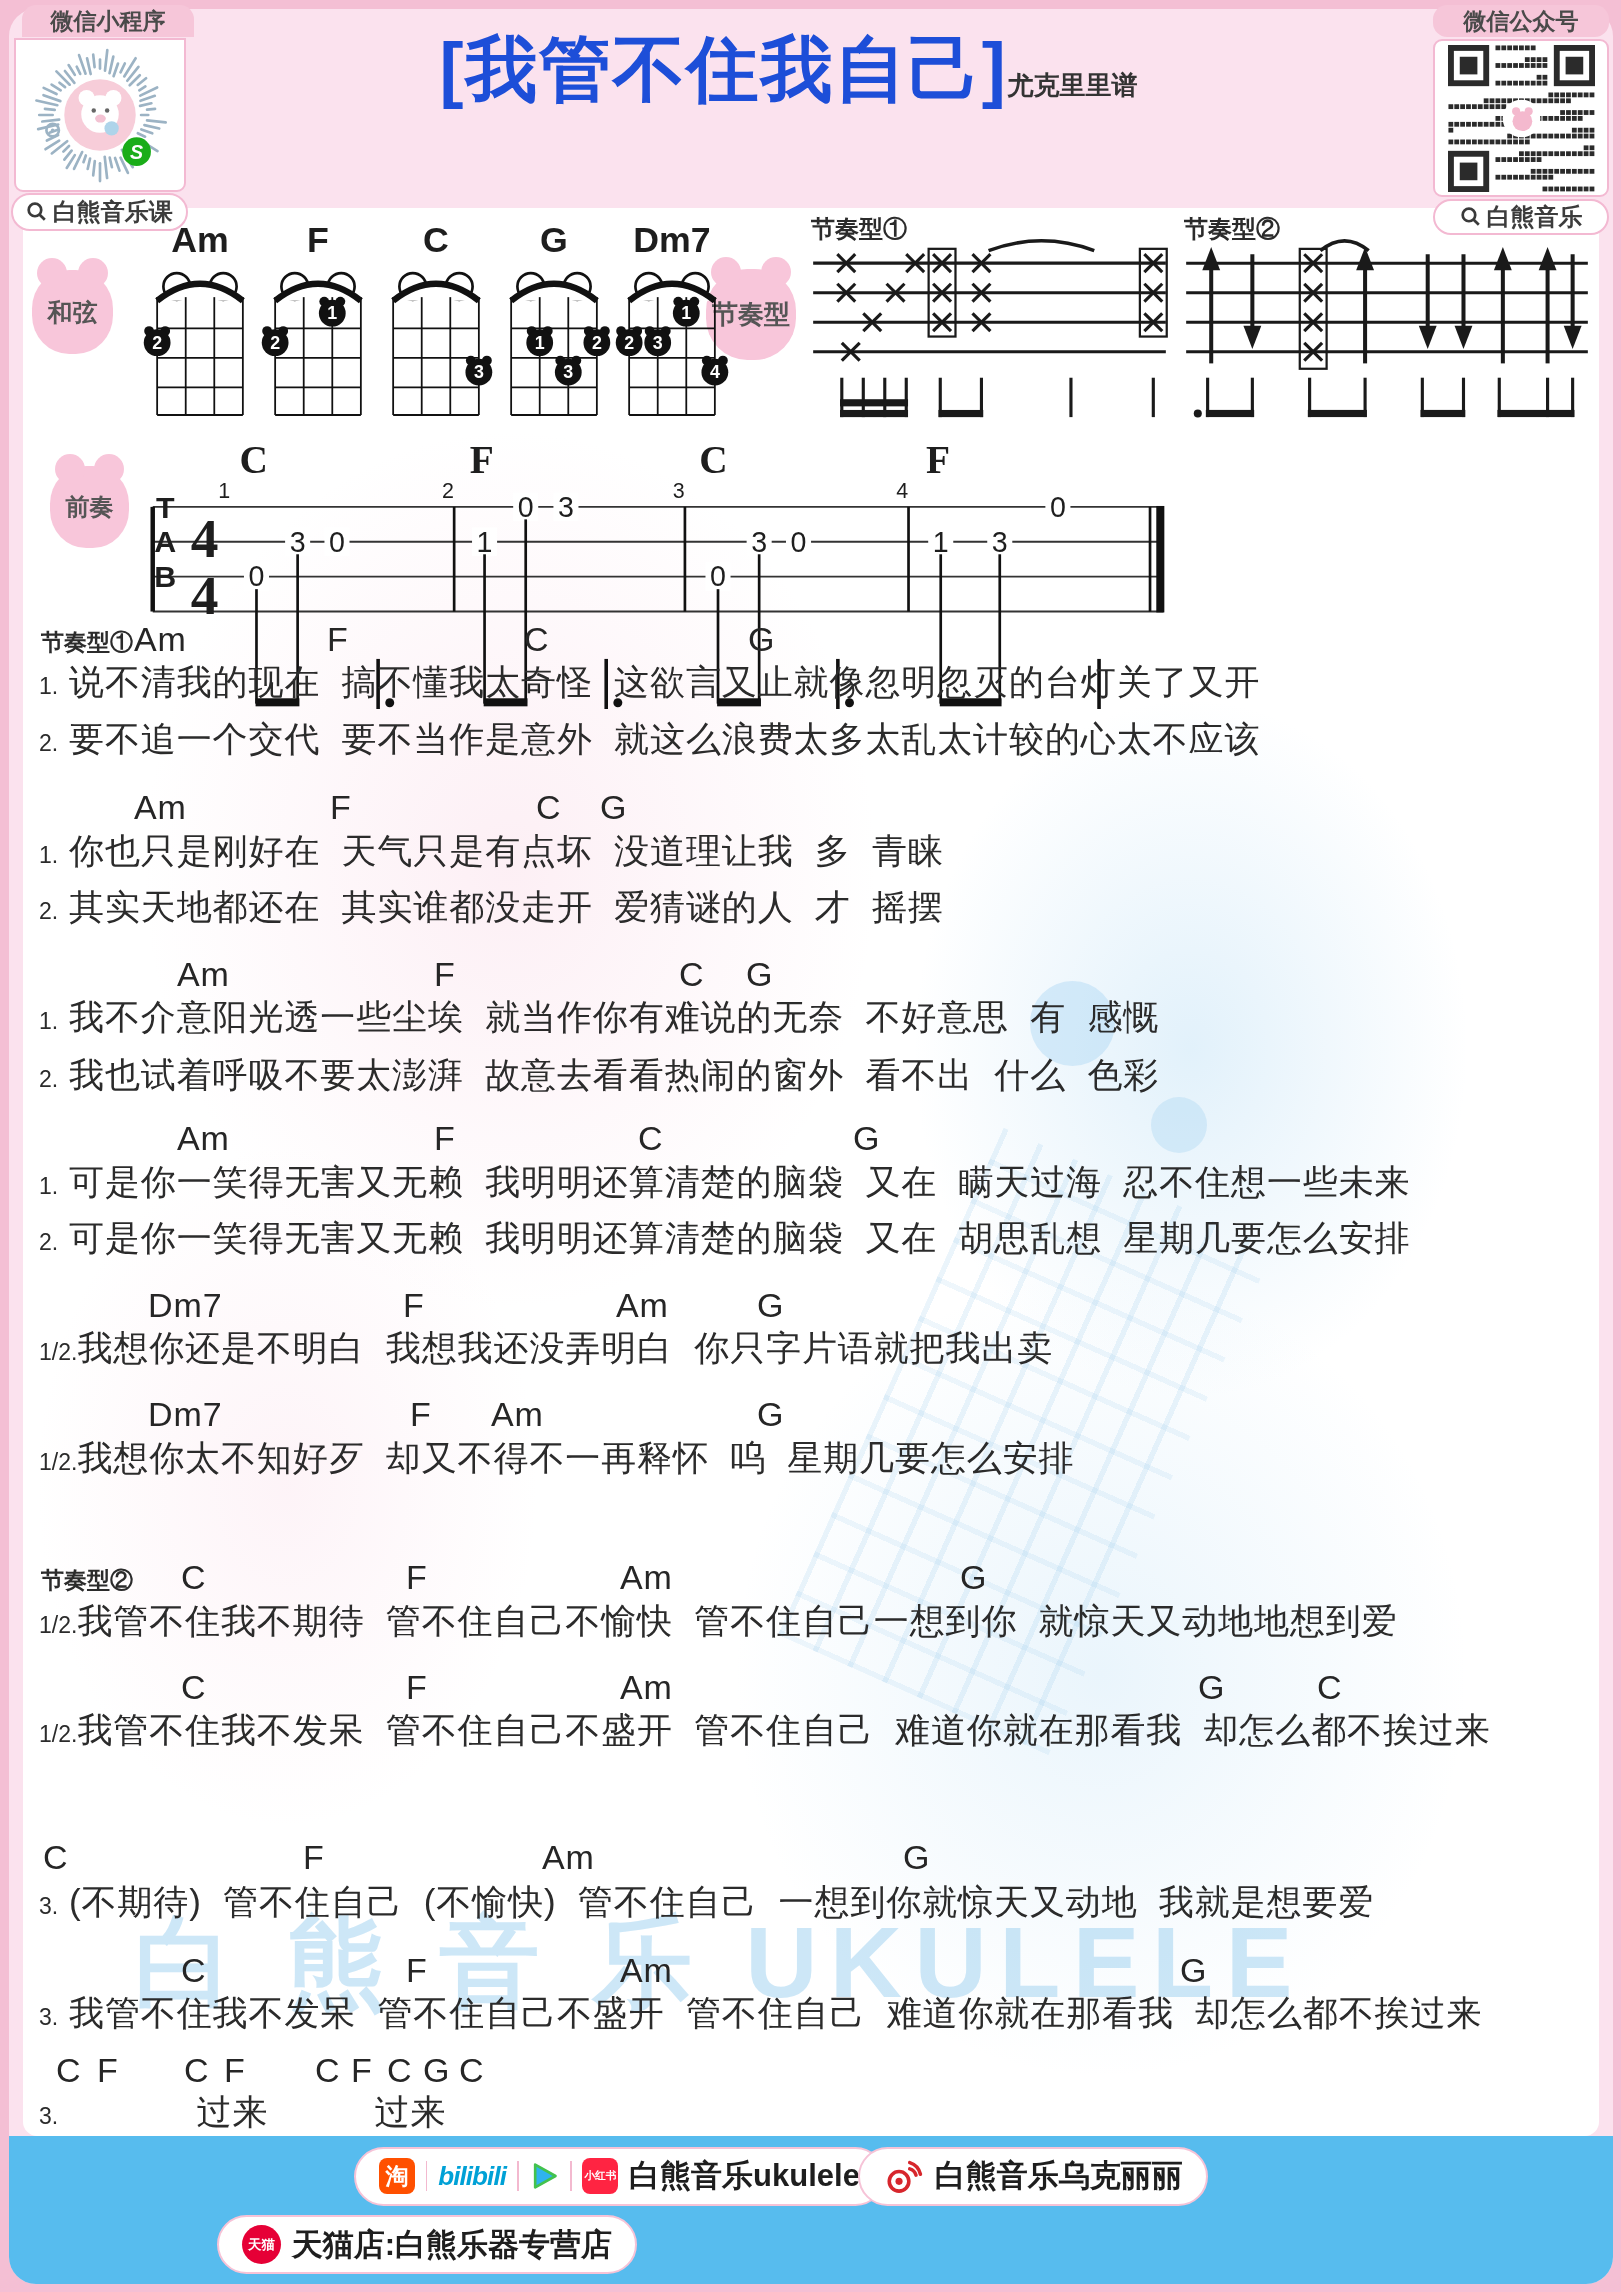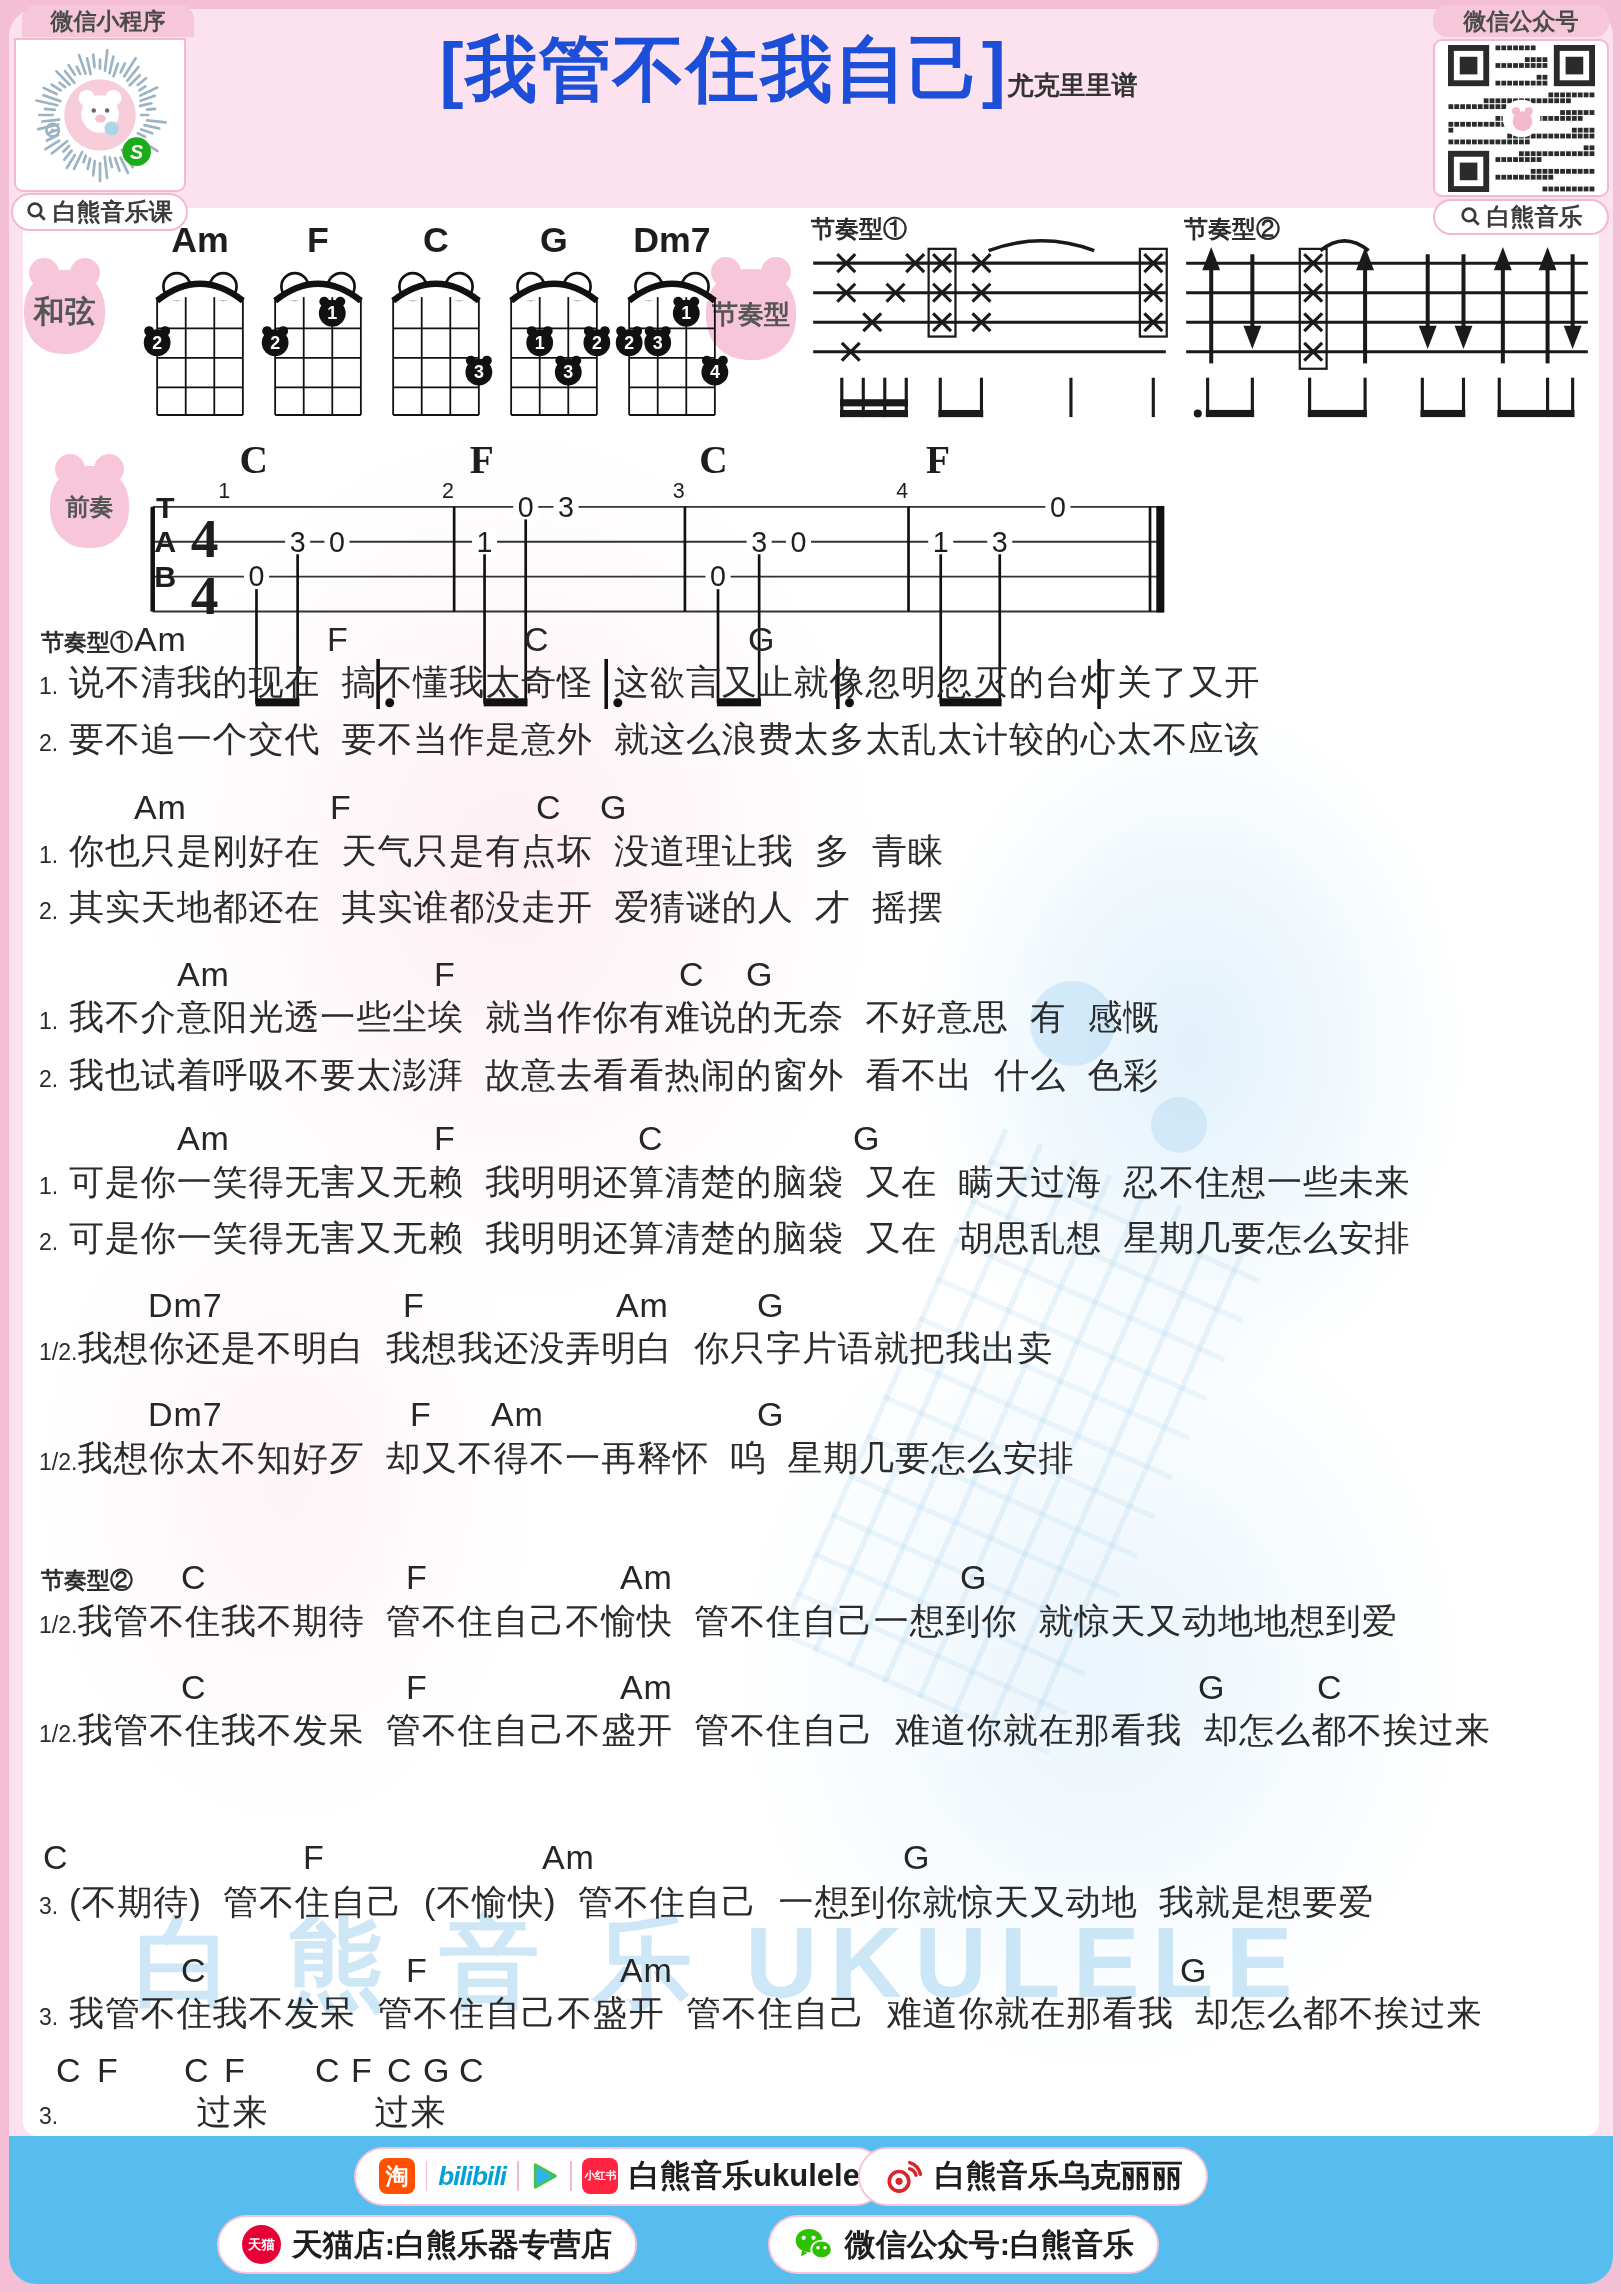"和弦" div.bear-label { font-size: 31px -> 25px; left: 24px -> 32px }
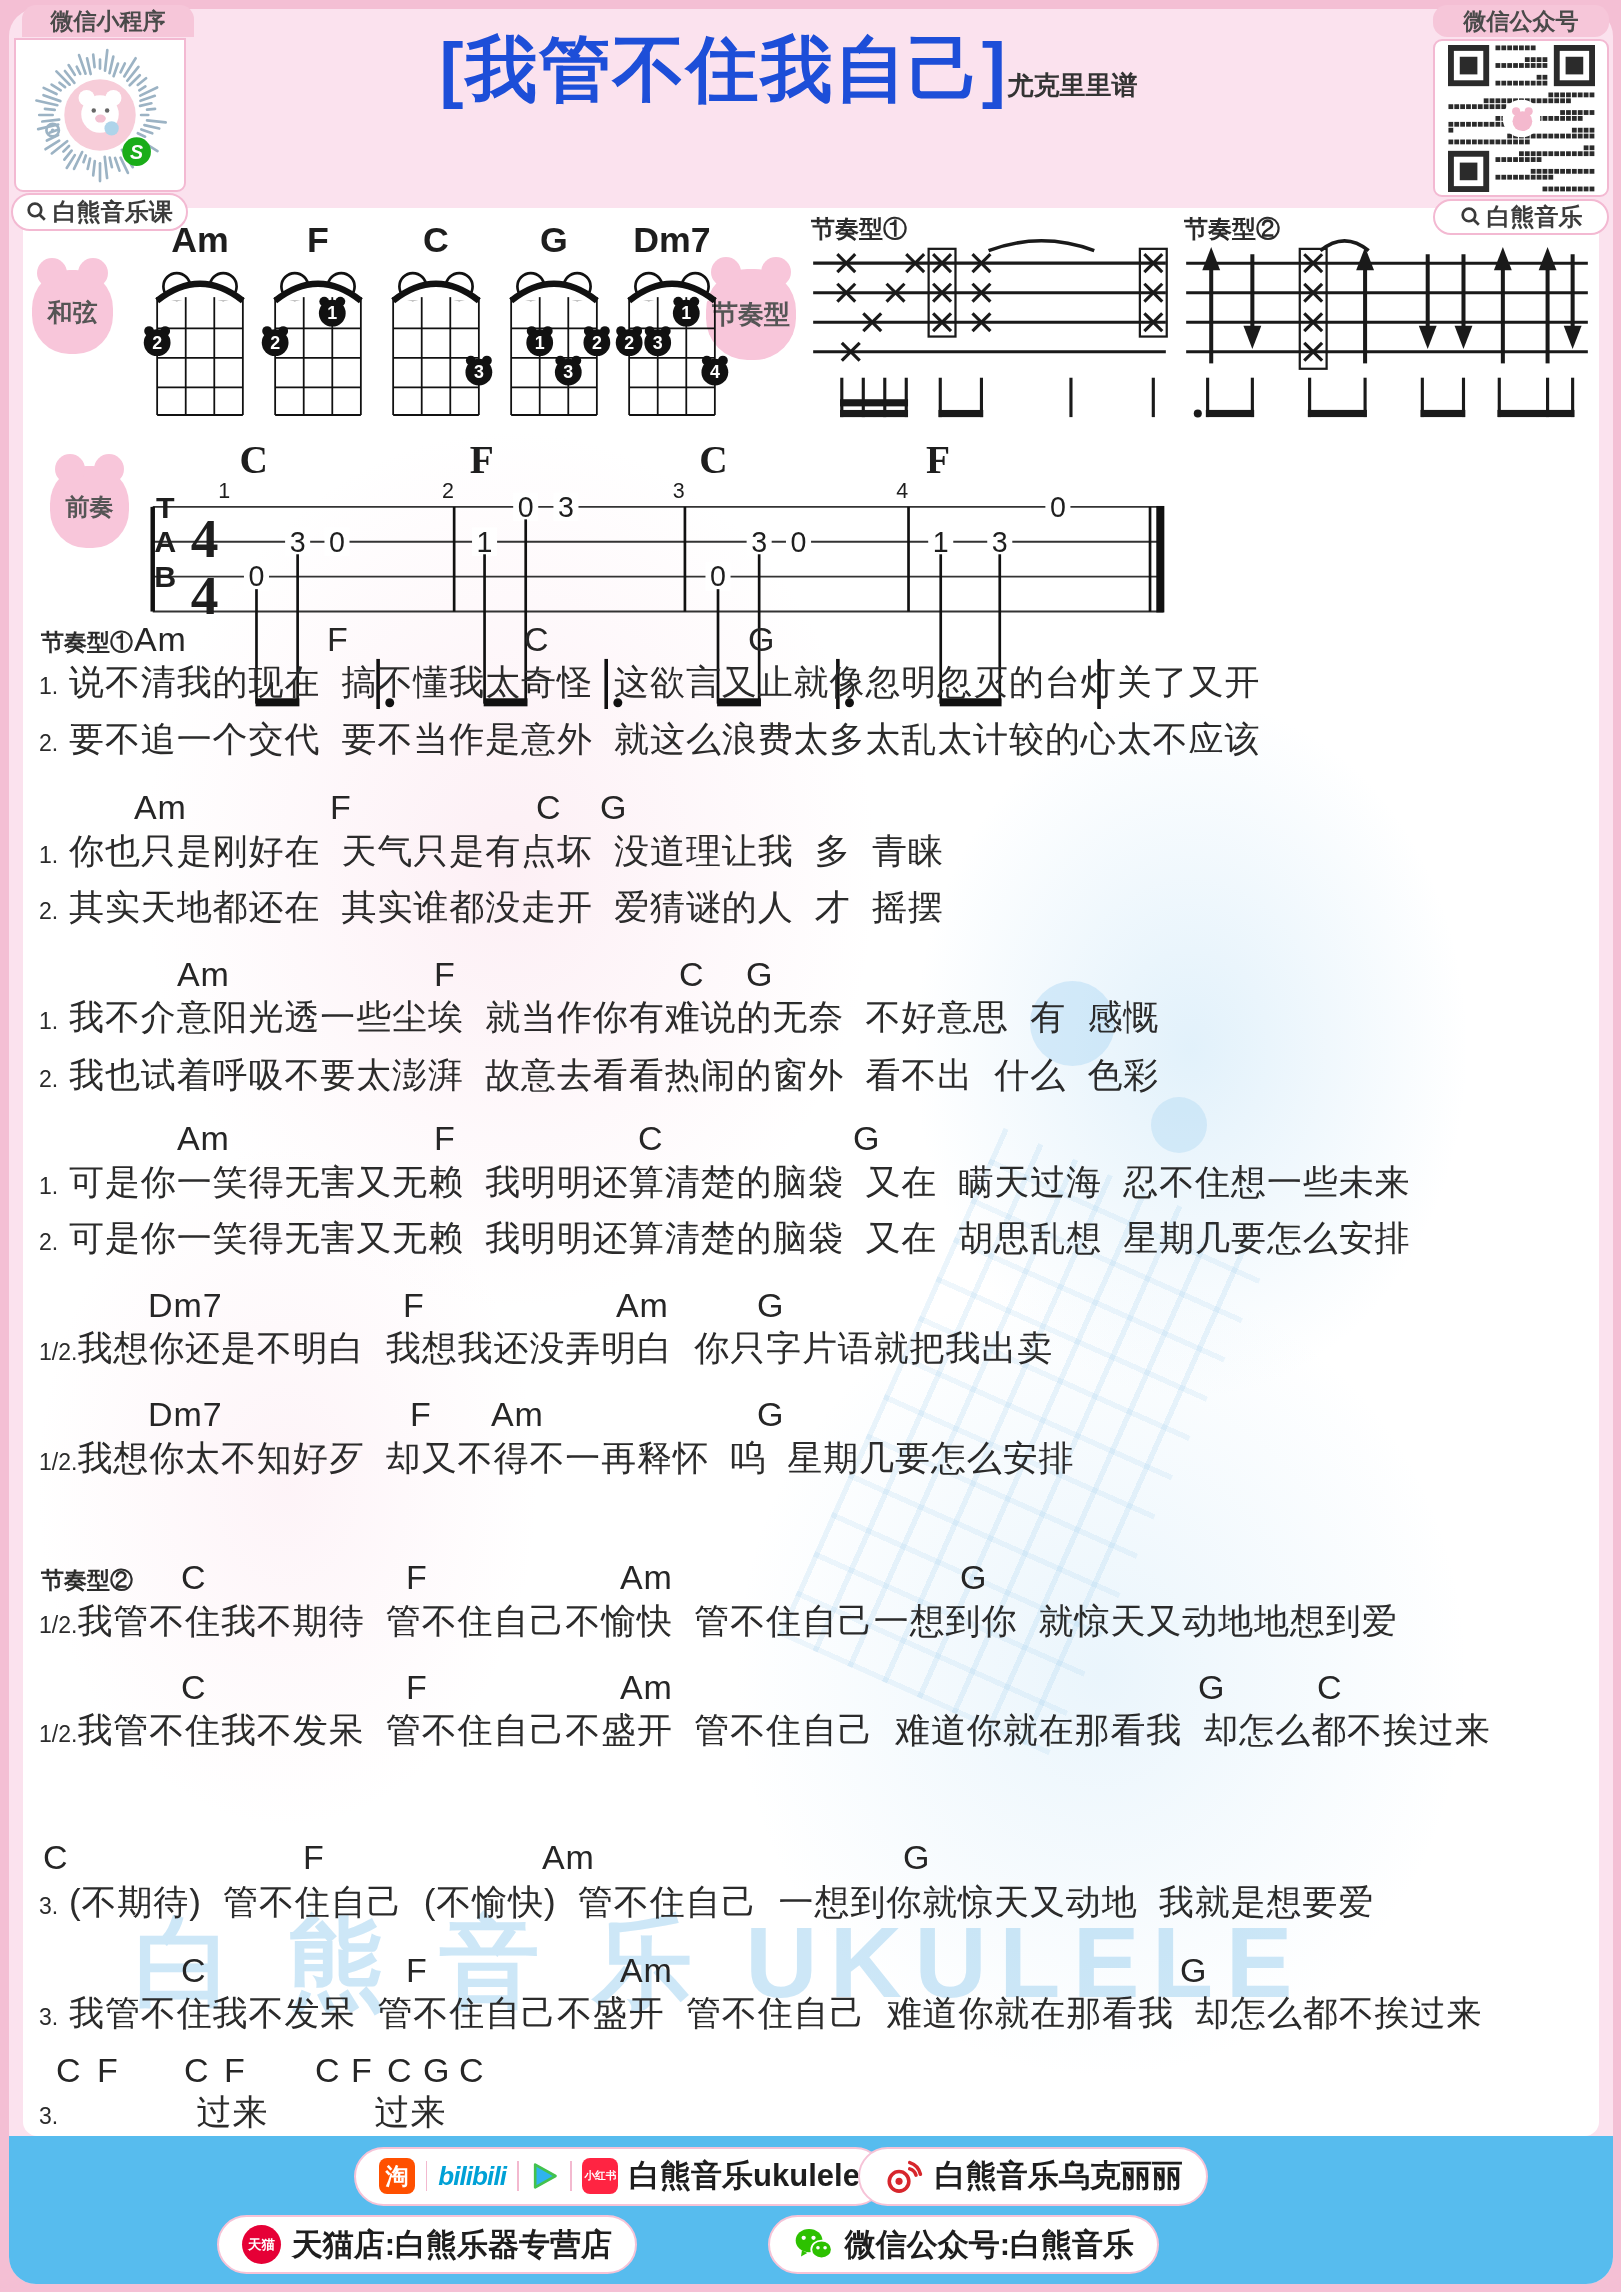"微信公众号:白熊音乐" div.pill { html: <div> <svg> <ellipse></ellipse> <circle></circle> <circle></circle> <path></path> <ellipse></ellipse> <circle></circle> <circle></circle> </svg> <span>微信公众号:白熊音乐</span> </div> -> none }
